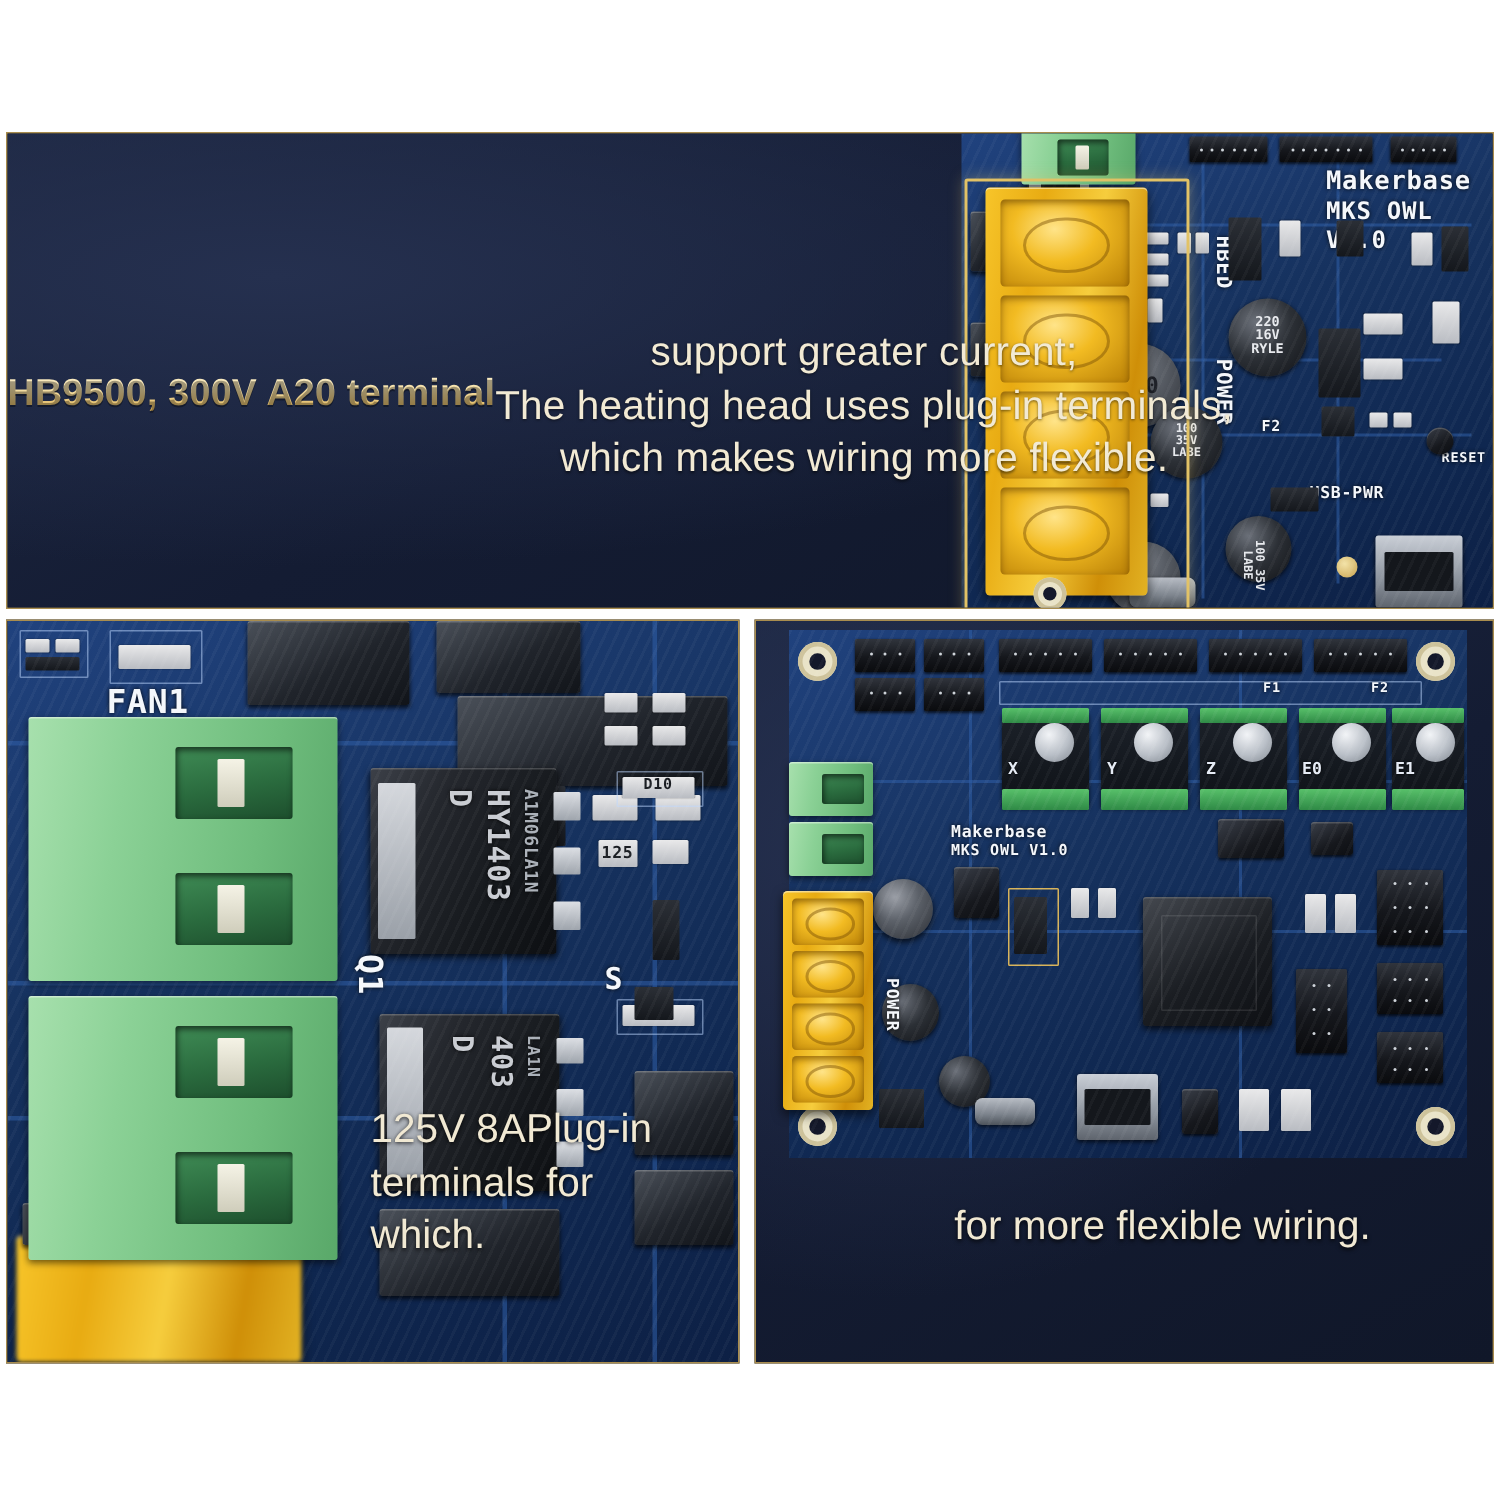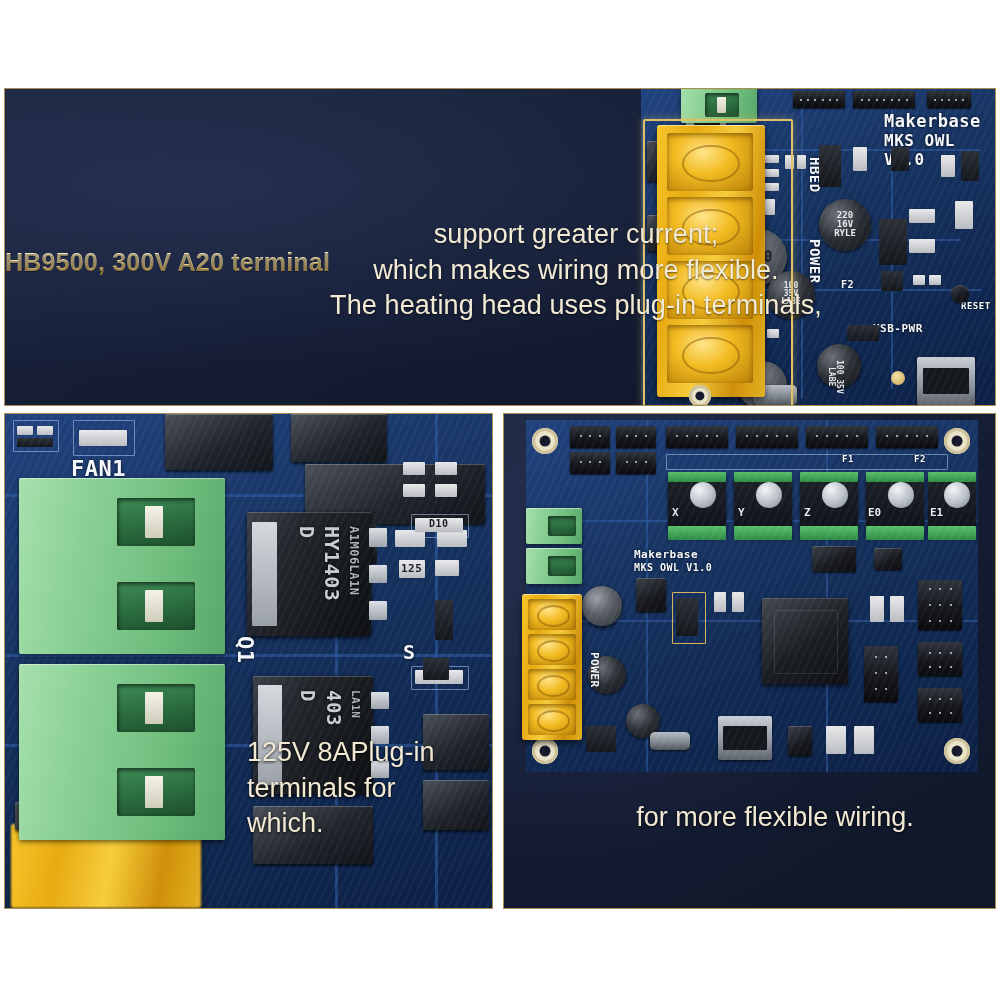"which makes wiring more flexible." div { order: before "The heating head uses plug-in" -> after "The heating head uses plug-in" }
